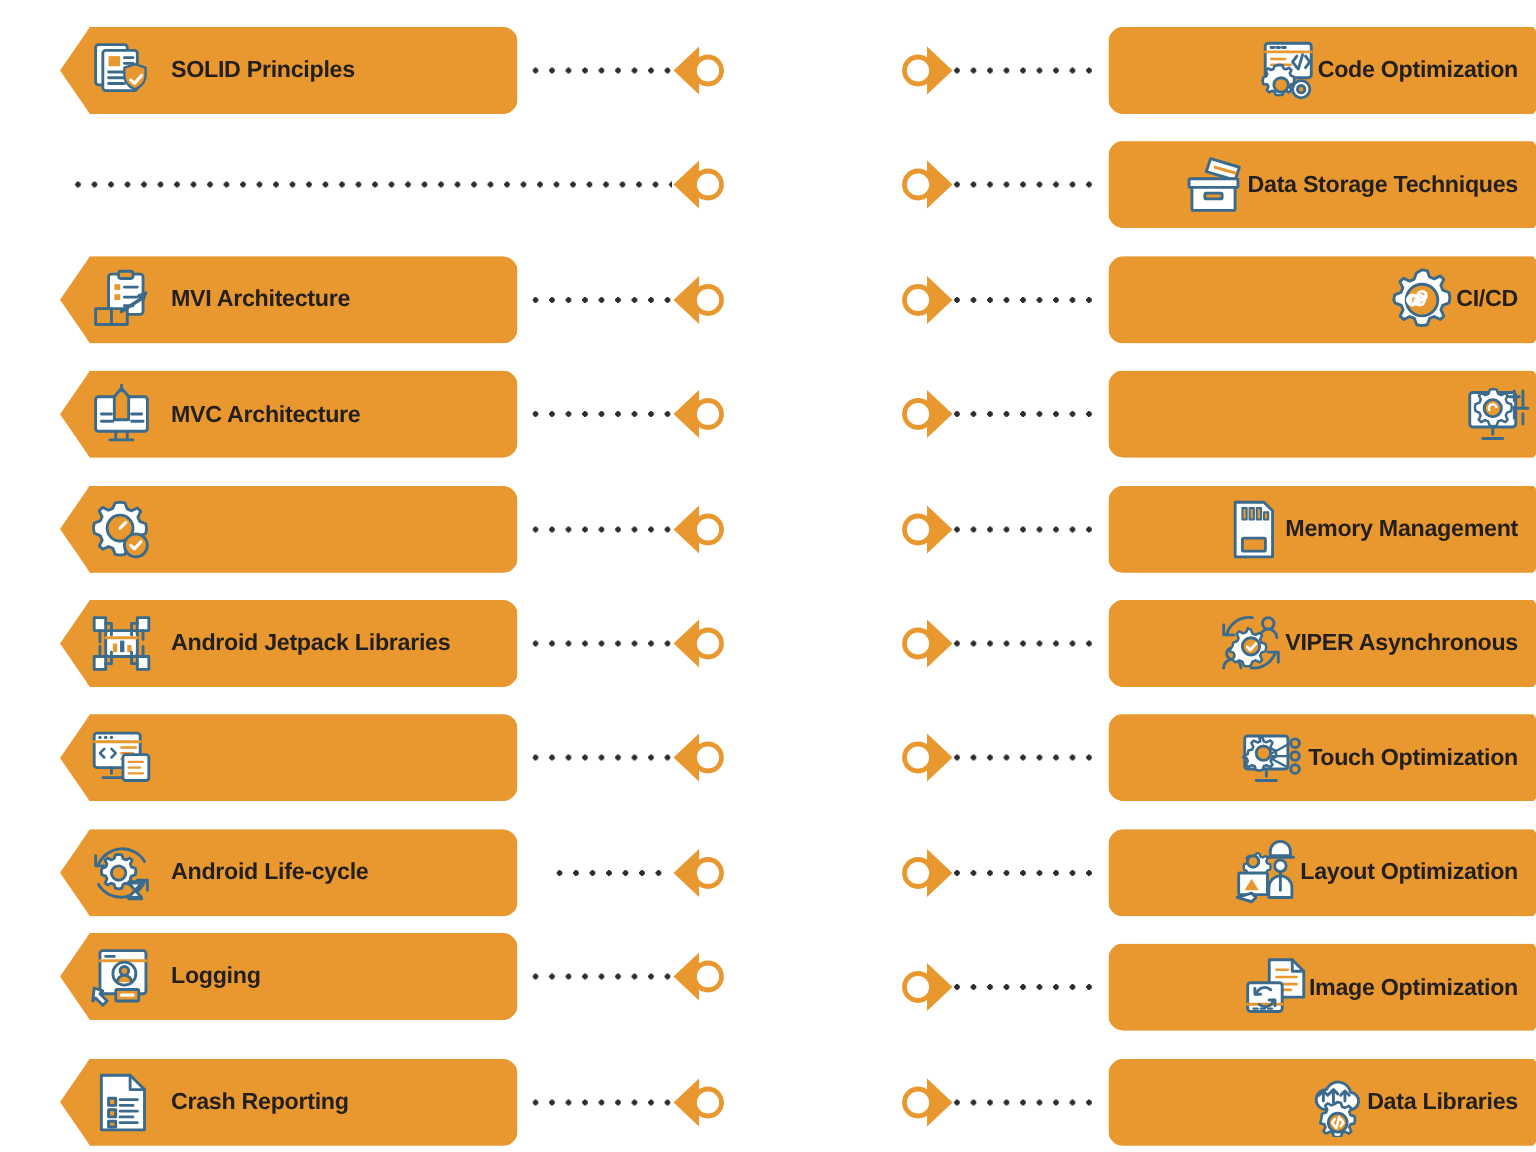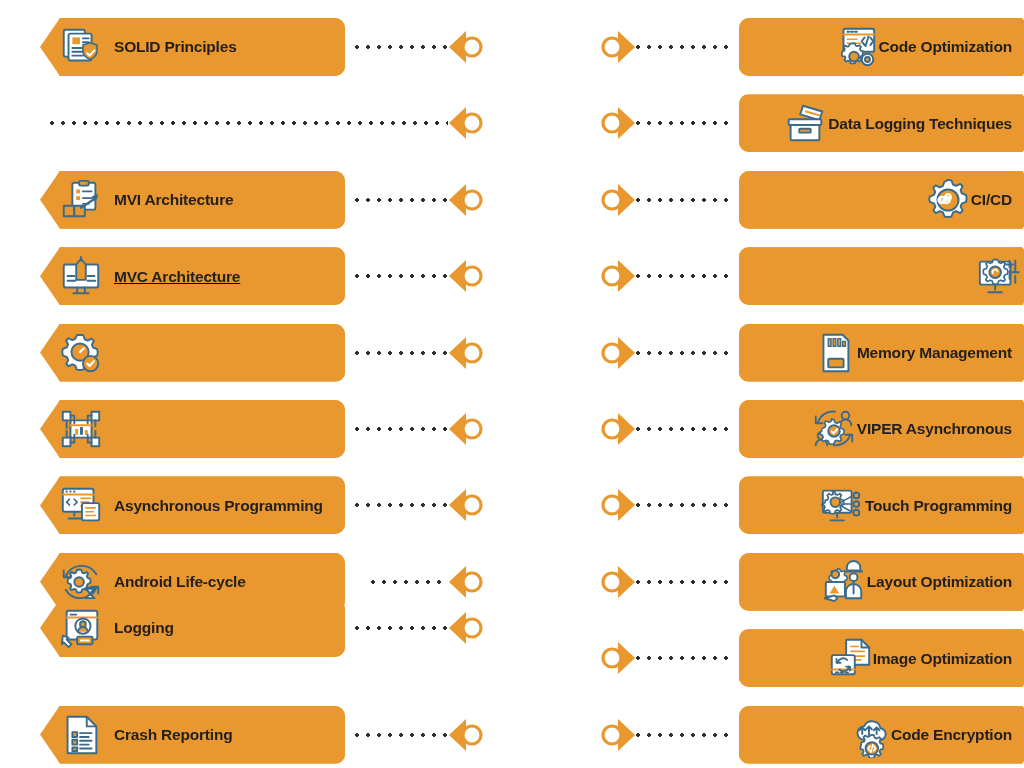"Data Logging Techniques" span.pill-label { text: Logging -> Storage }
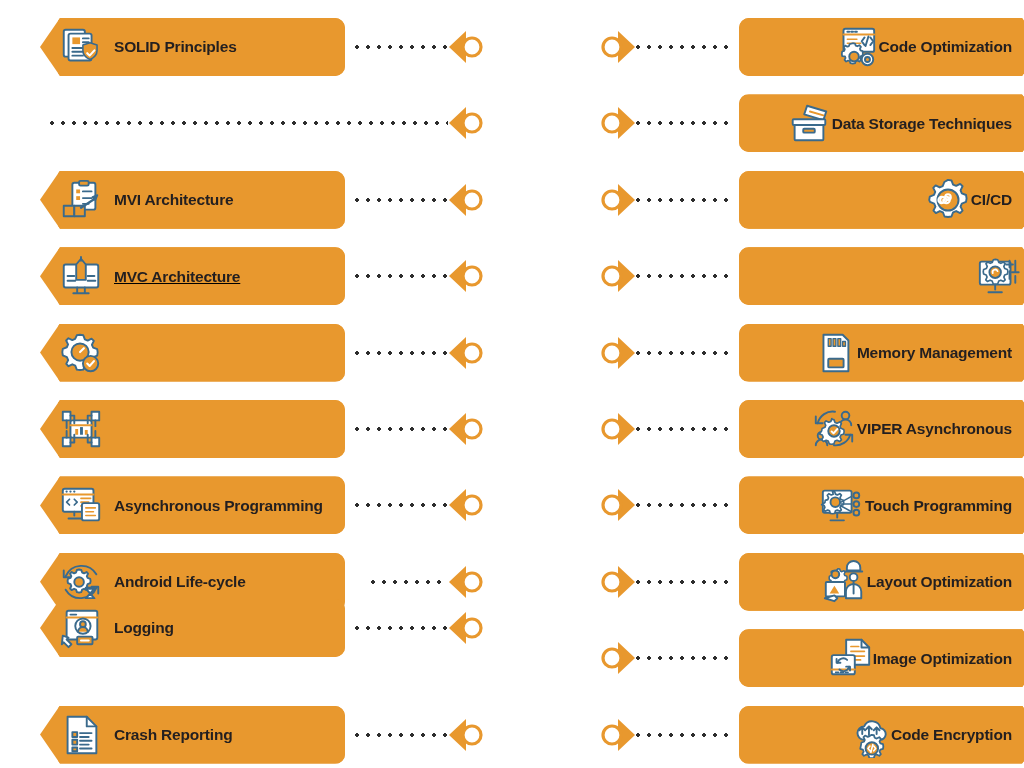"MVC Architecture" div.row { text-decoration: underline -> none }
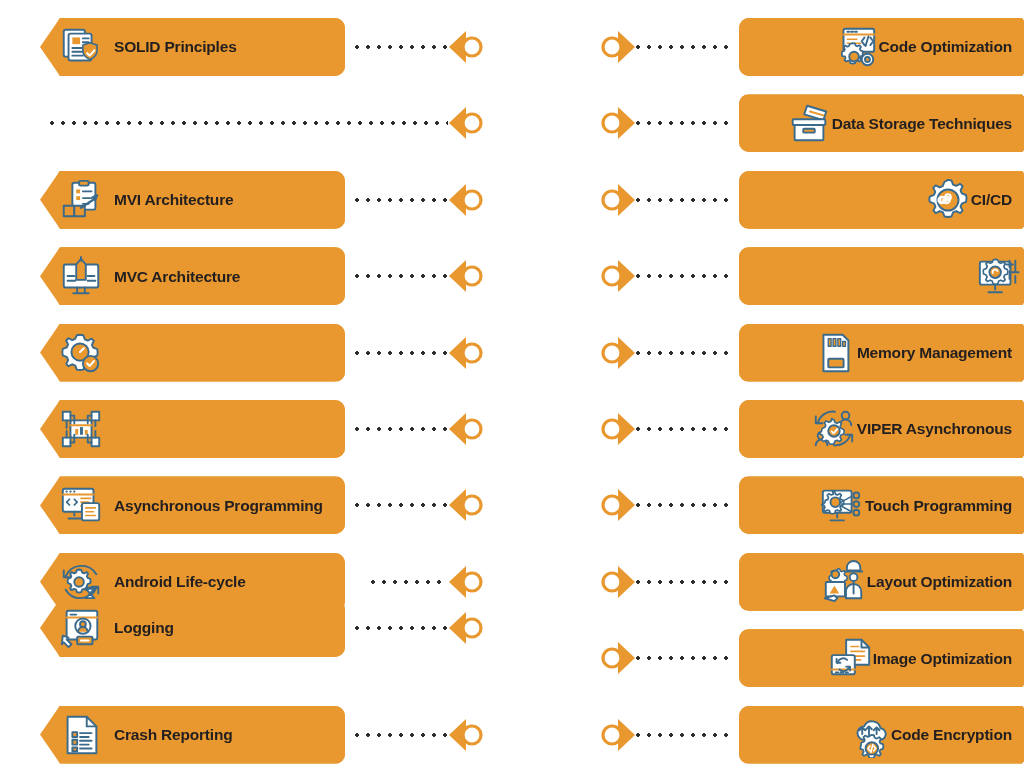"Android Jetpack Libraries" span.pill-label { html: none -> <span>Android Jetpack Libraries</span> }
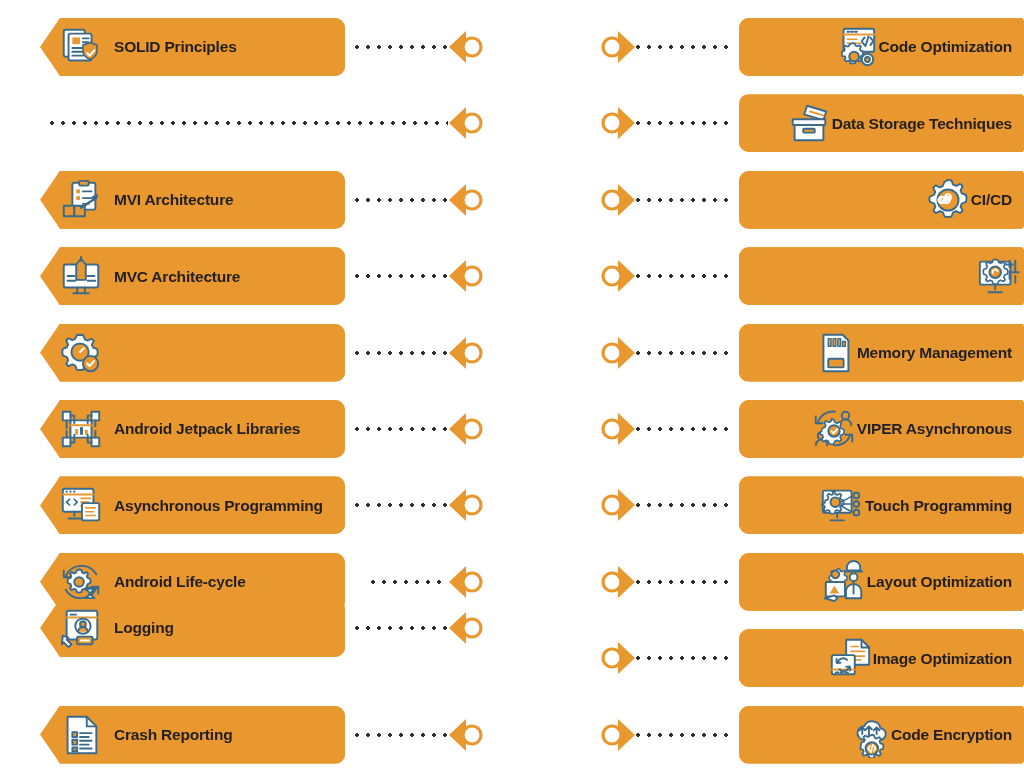"Asynchronous Programming" span.pill-label { html: <span>Asynchronous Programming</span> -> none }
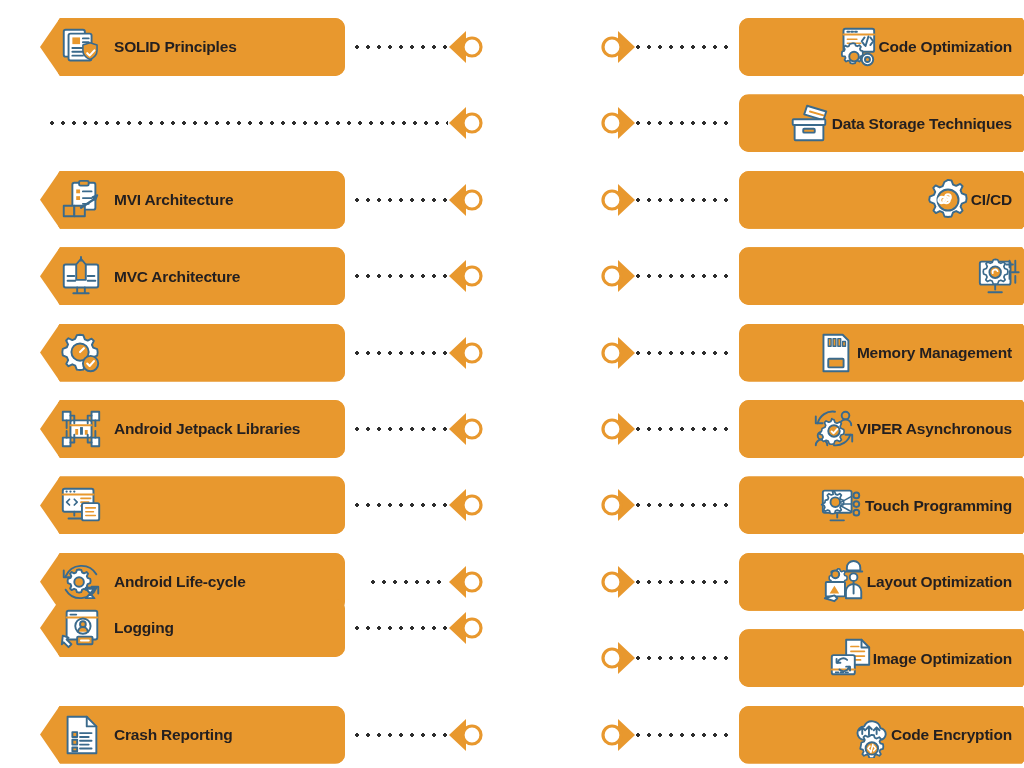"Touch Programming" span.pill-label { text: Programming -> Optimization }
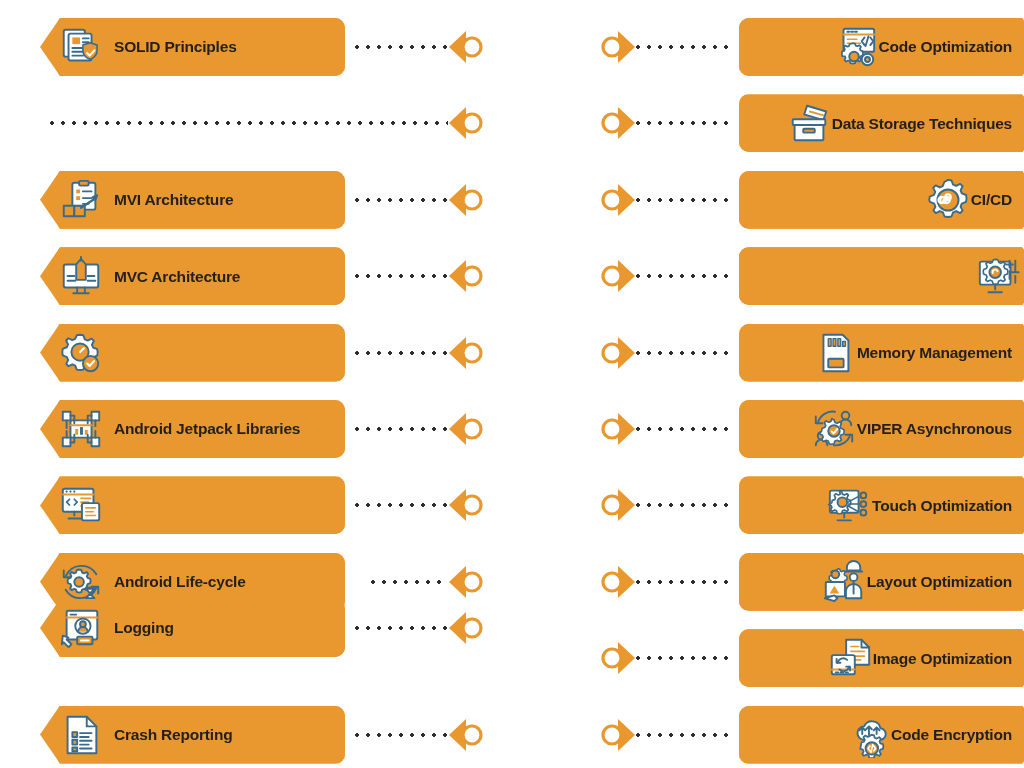"Logging" div.row { top: 599px -> 622px }
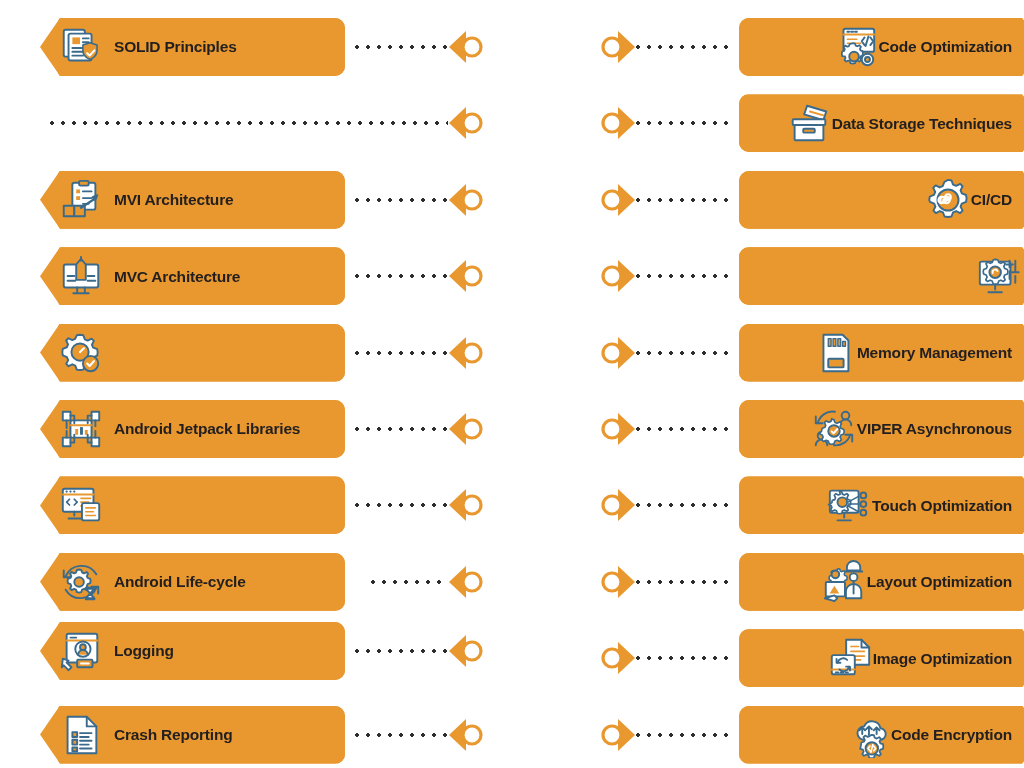"Code Encryption" span.pill-label { text: Code Encryption -> Data Libraries }
